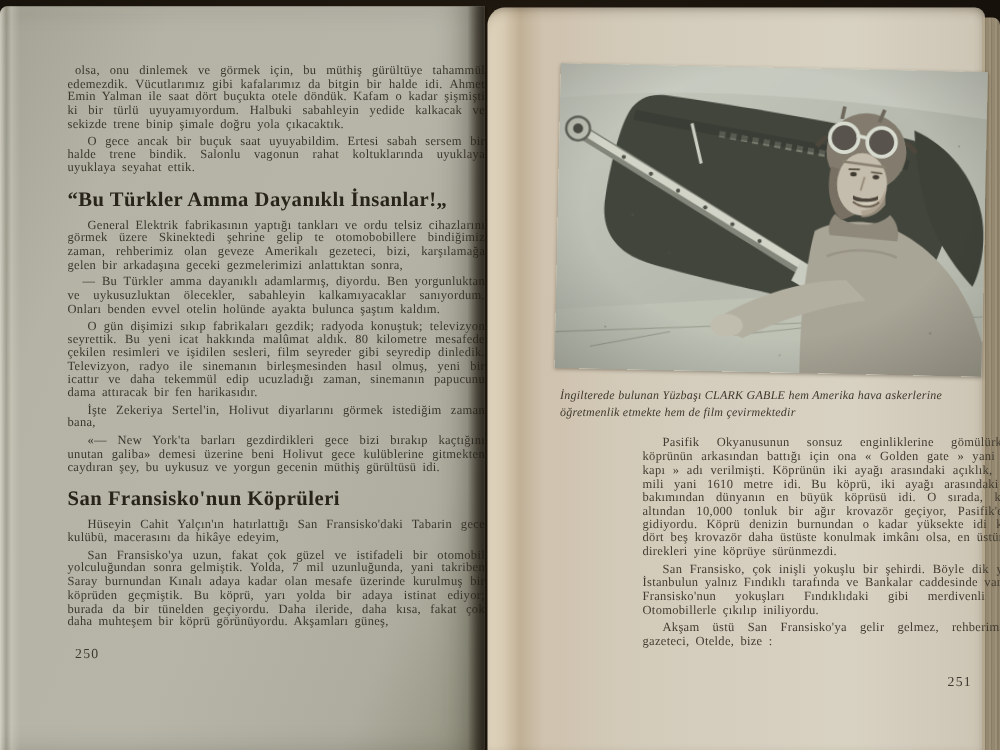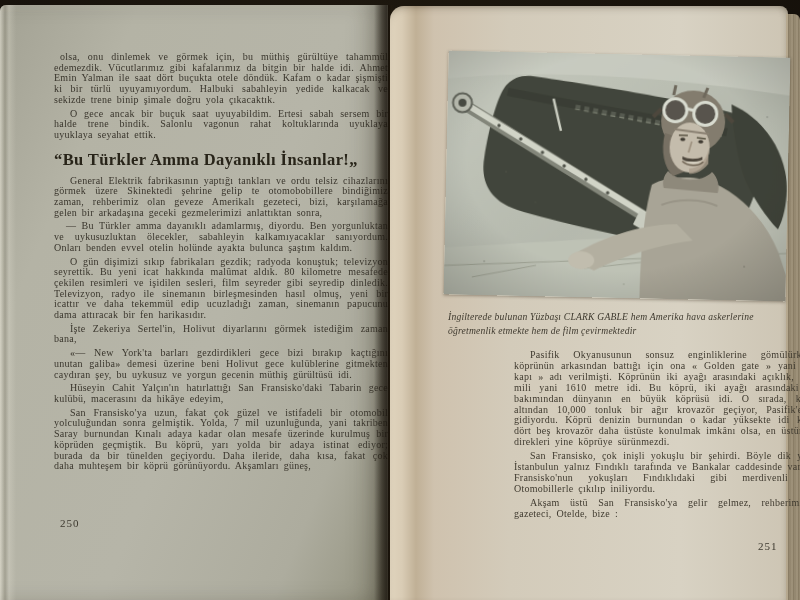"San Fransisko'nun Köprüleri" h2.head { html: none -> <h2>San Fransisko'nun Köprüleri</h2> }
